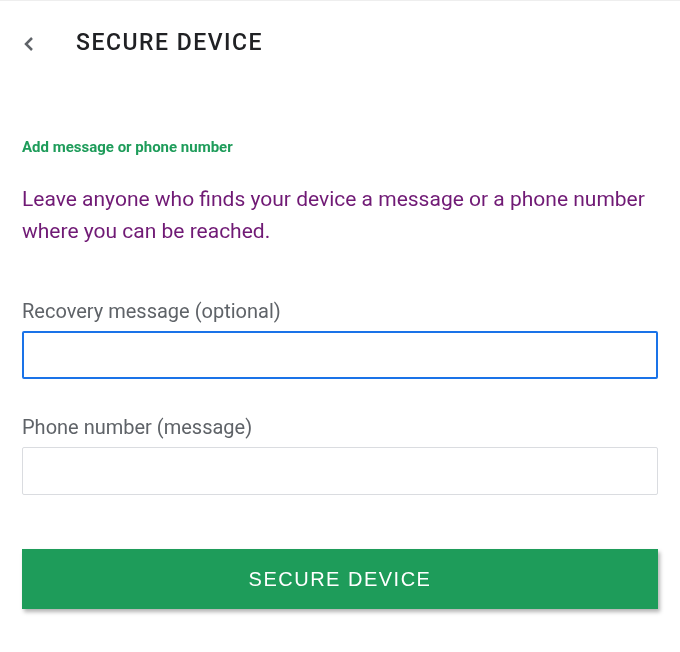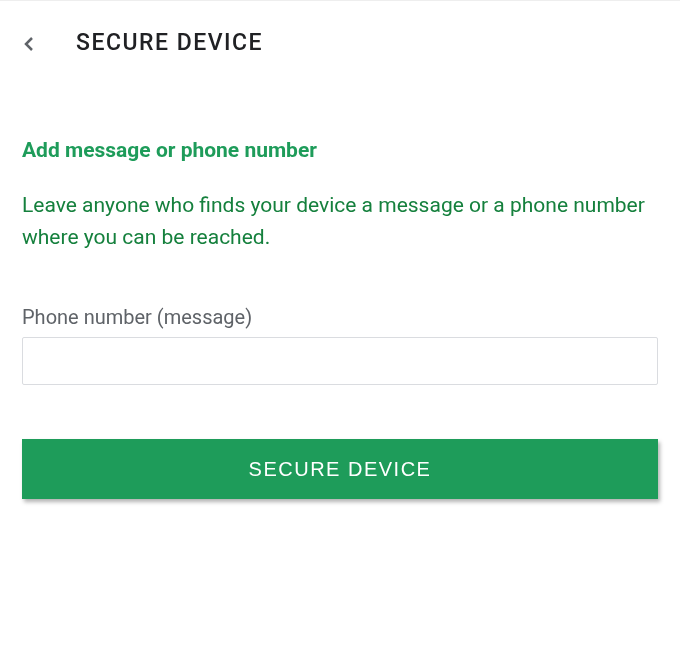"Add message or phone number" .section-title { font-size: 21px -> 15px }
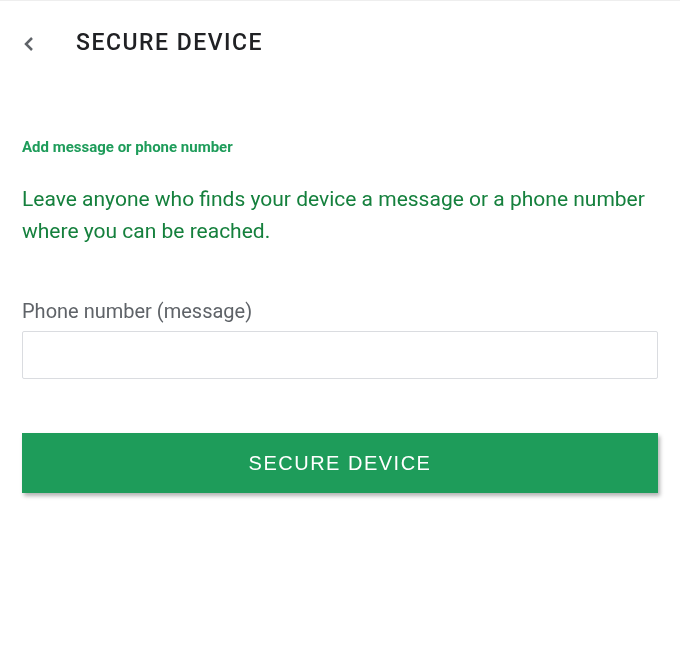"Leave anyone who finds your" .description { color: #15803d -> #701a75 }
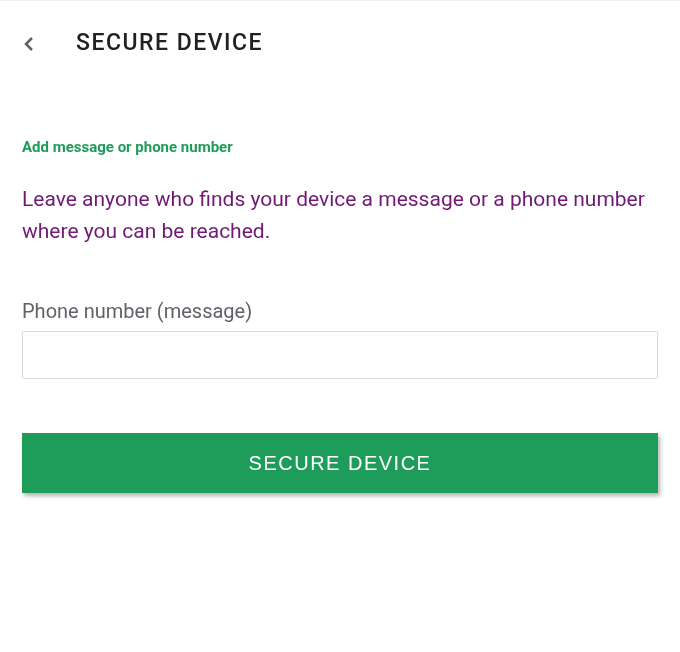"Recovery message (optional)" div.field-group { html: none -> <div> <label>Recovery message (optional)</label> <input> </div> }
